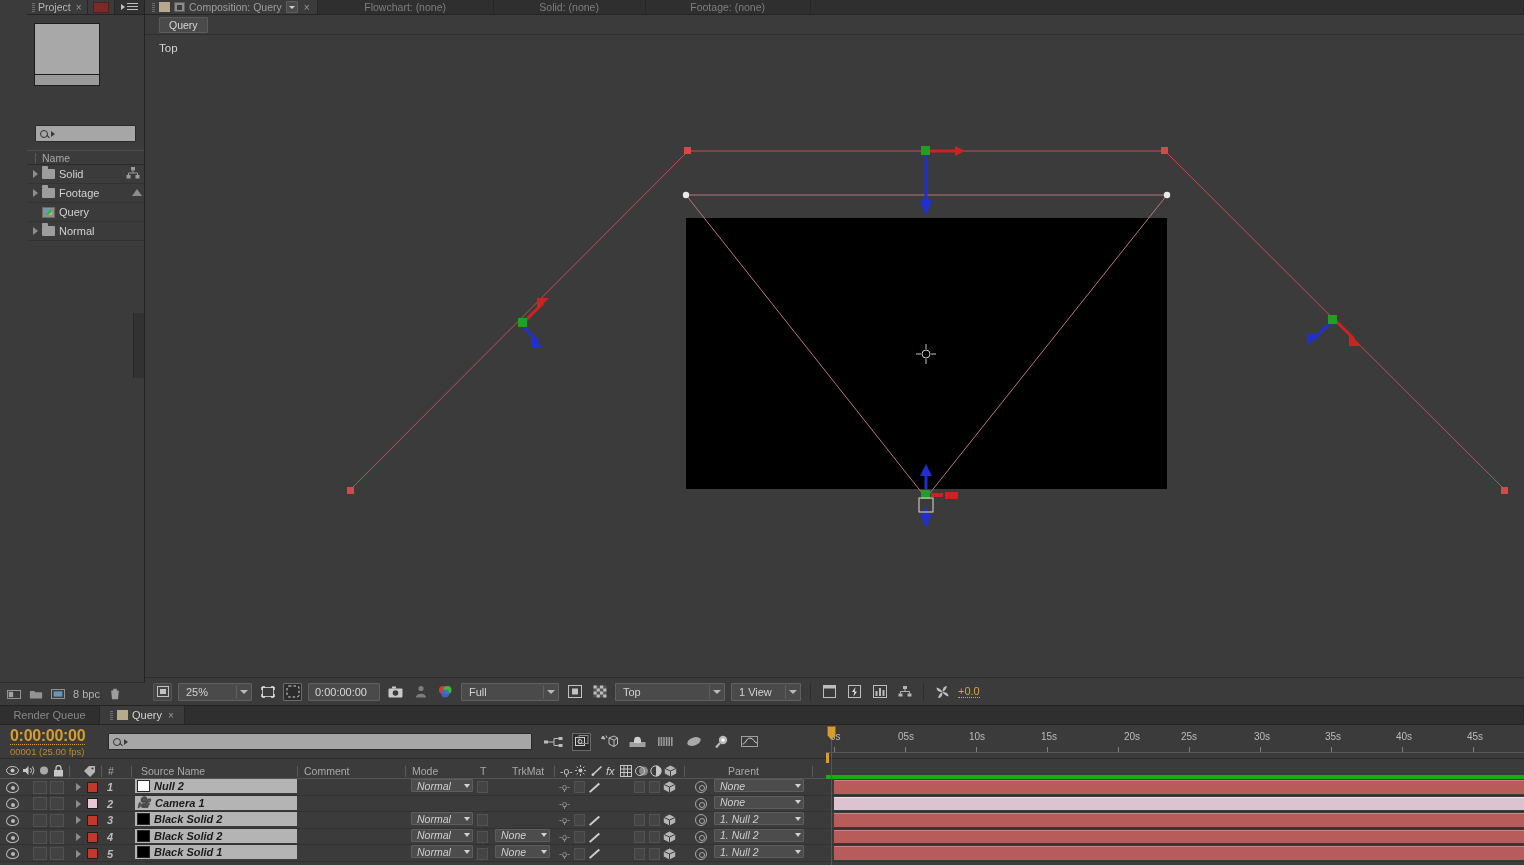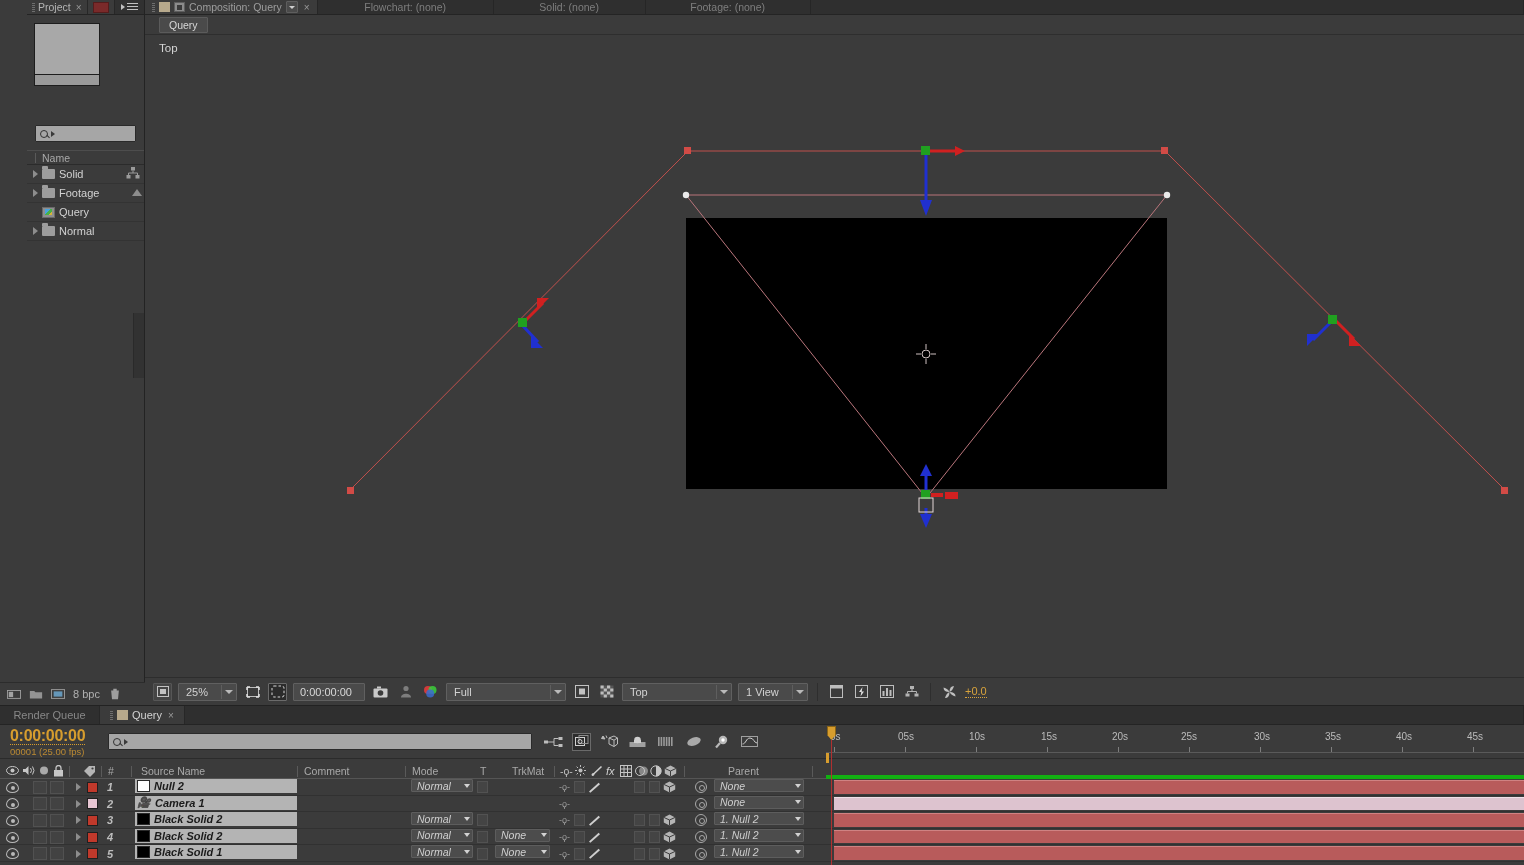"25%" div.tb-select { width: 59px -> 74px }
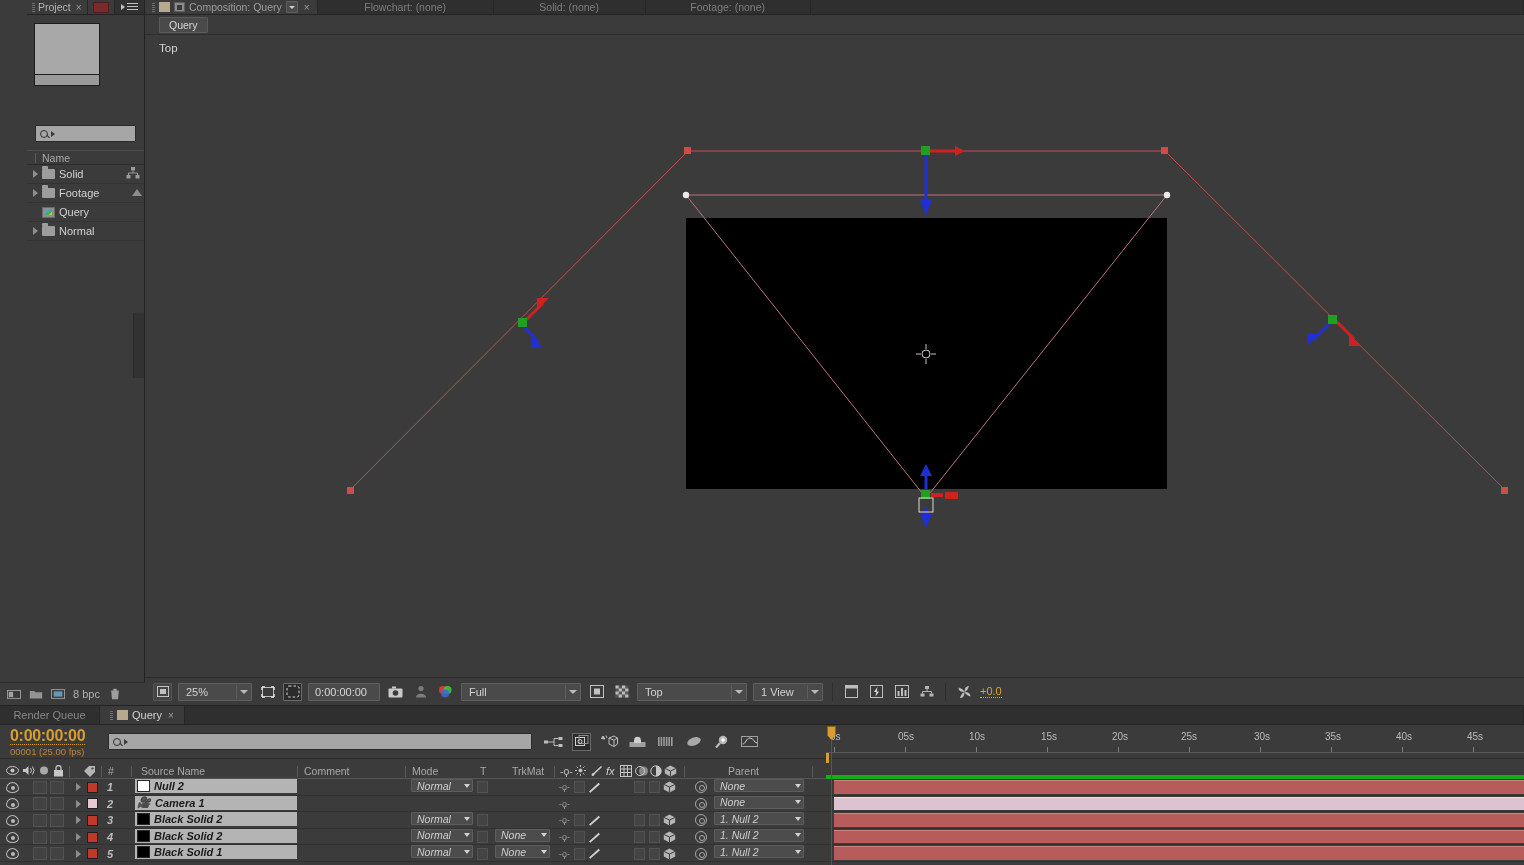"Full" div.tb-select { width: 120px -> 98px }
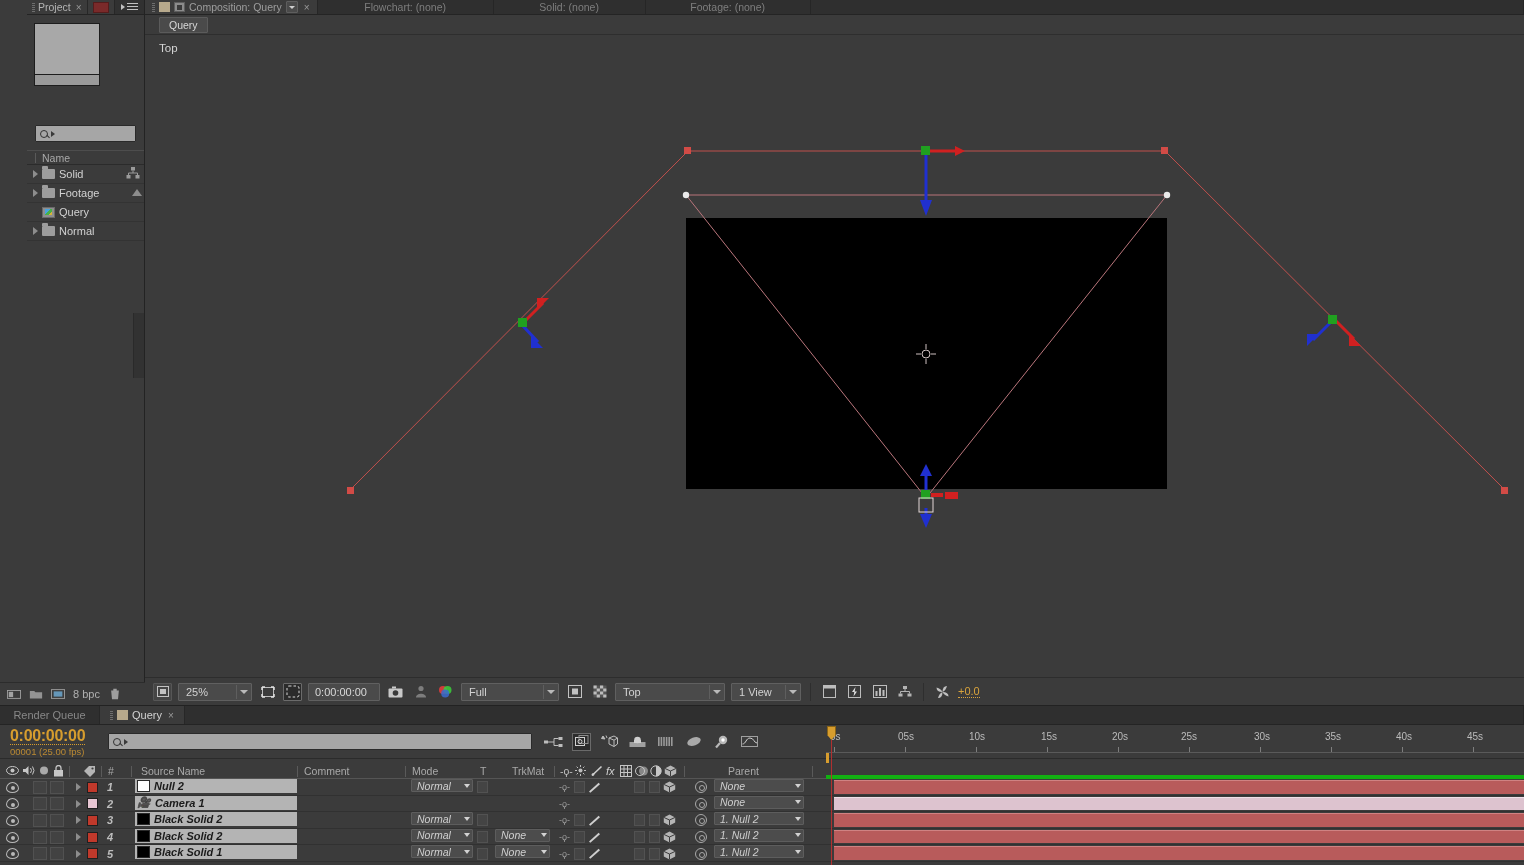"20s" span.rtick { left: 286px -> 298px }
